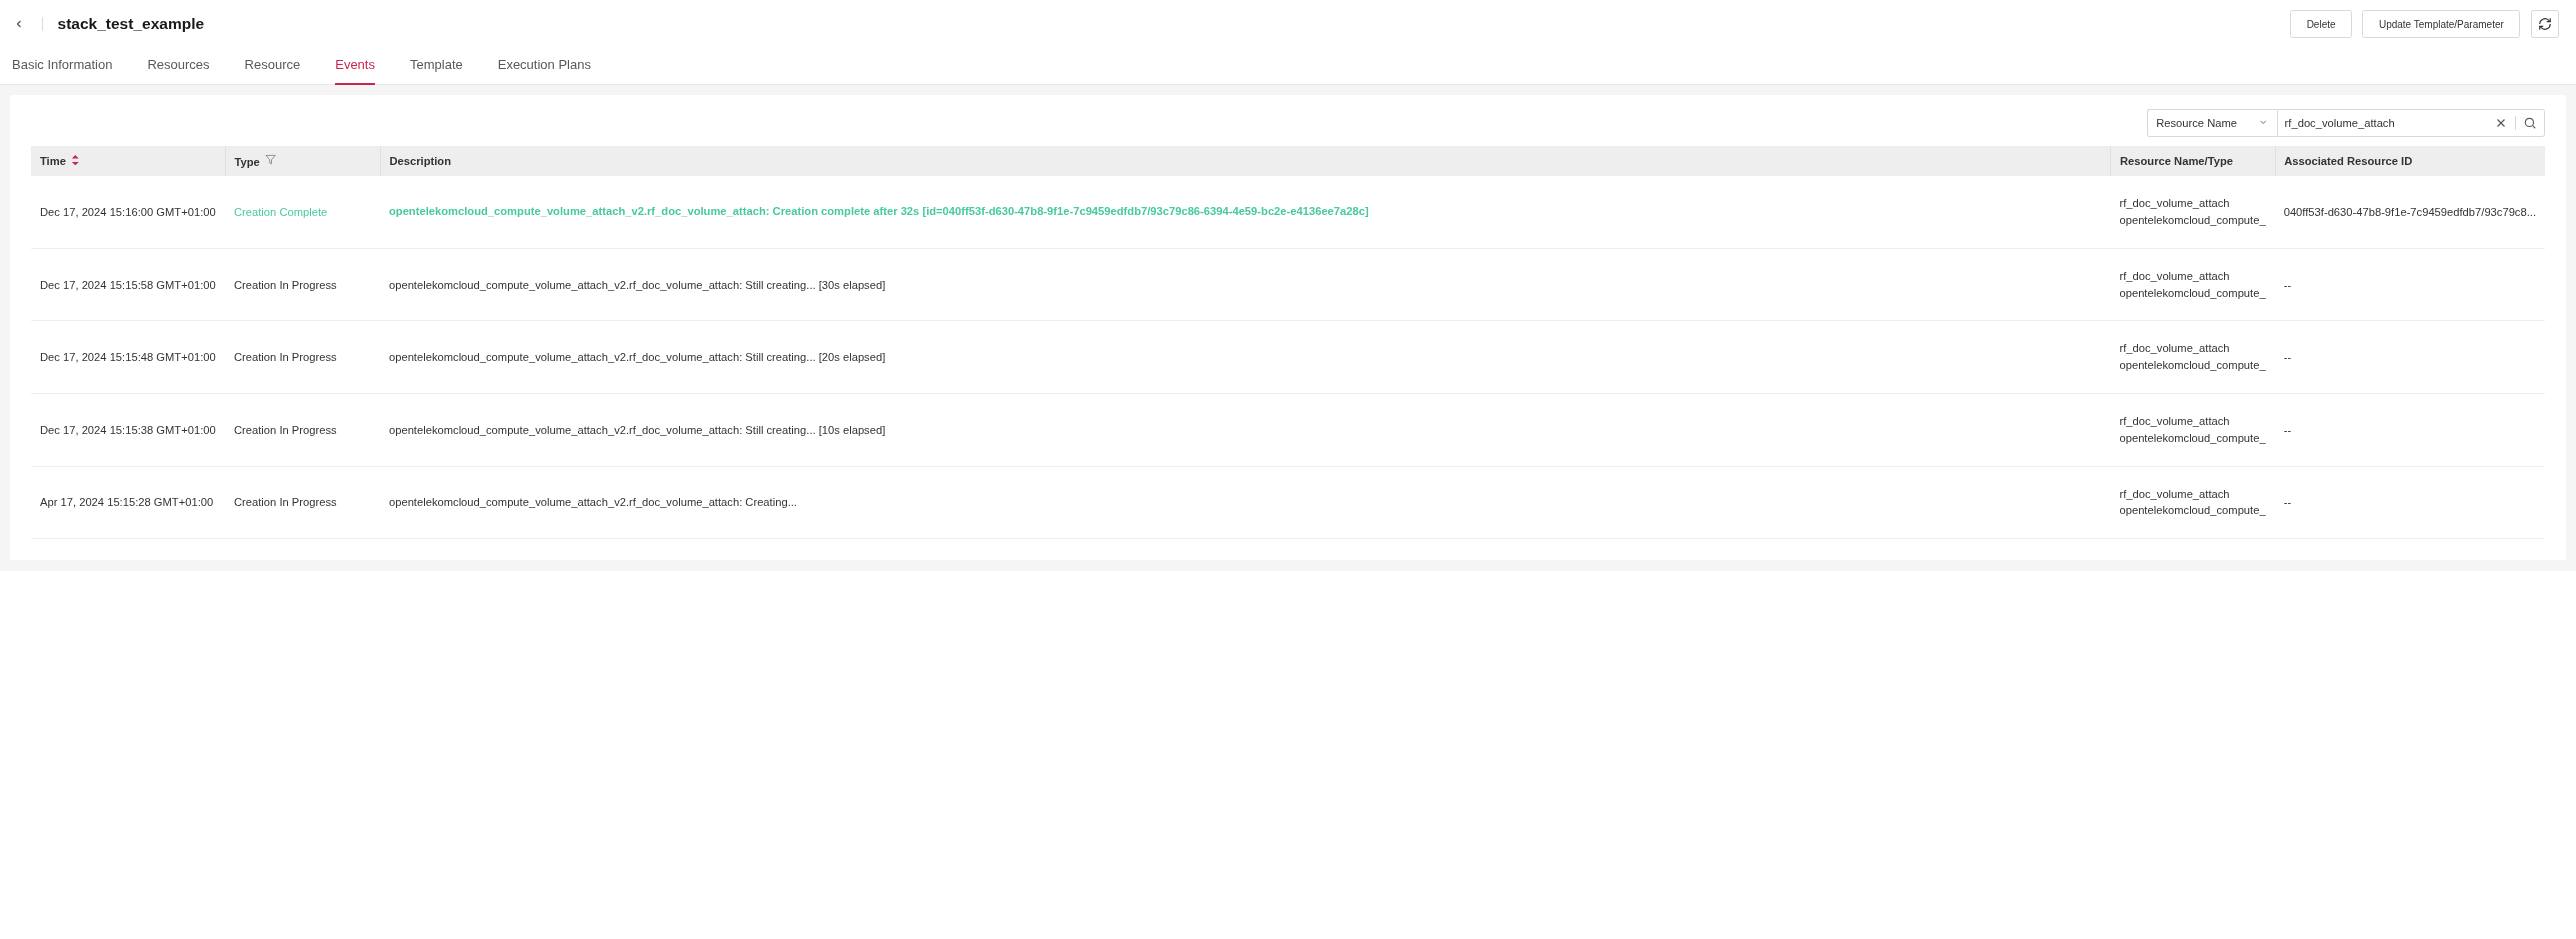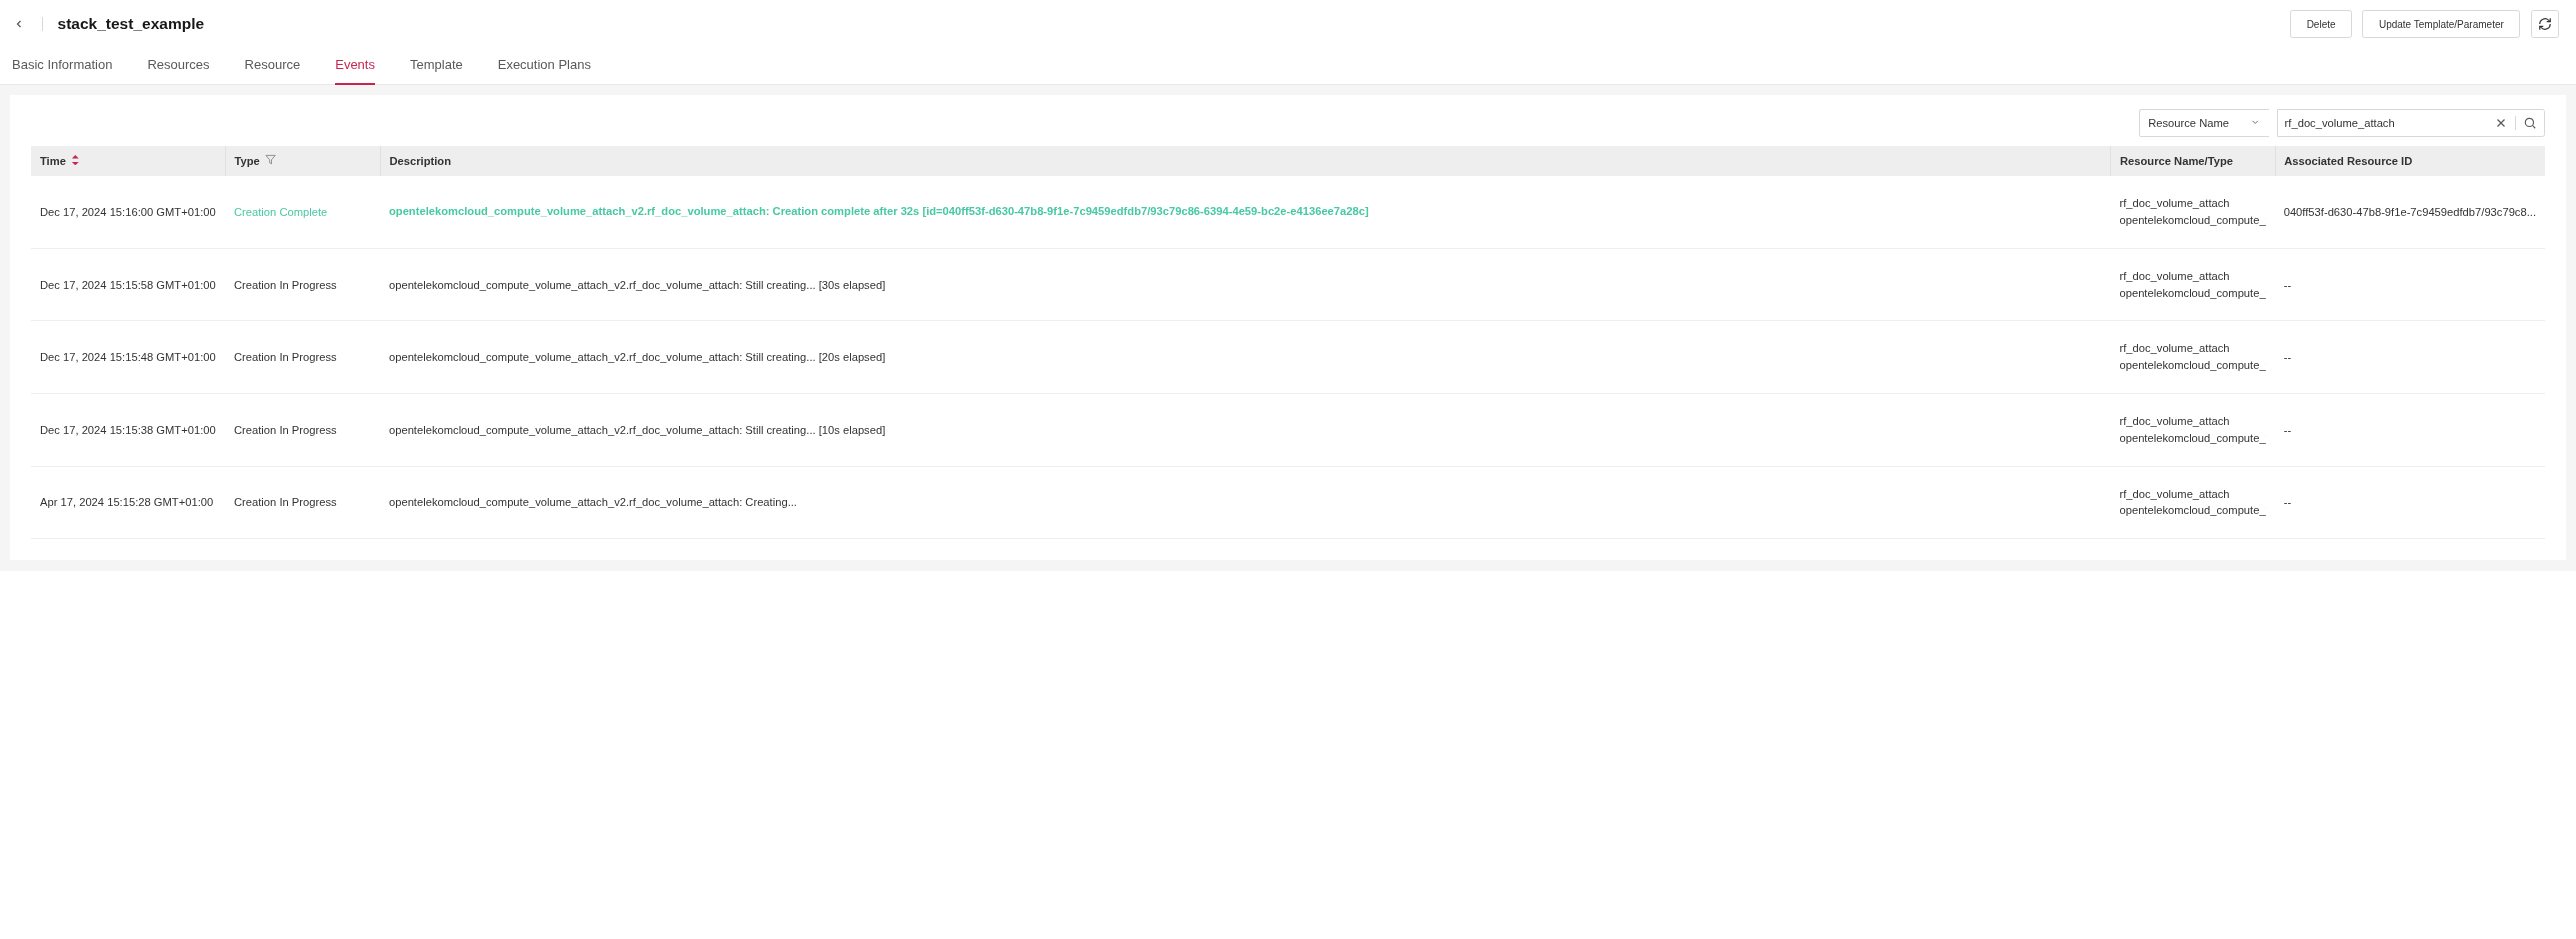"Resource Name" .filter-bar { gap: 8px -> 0 }
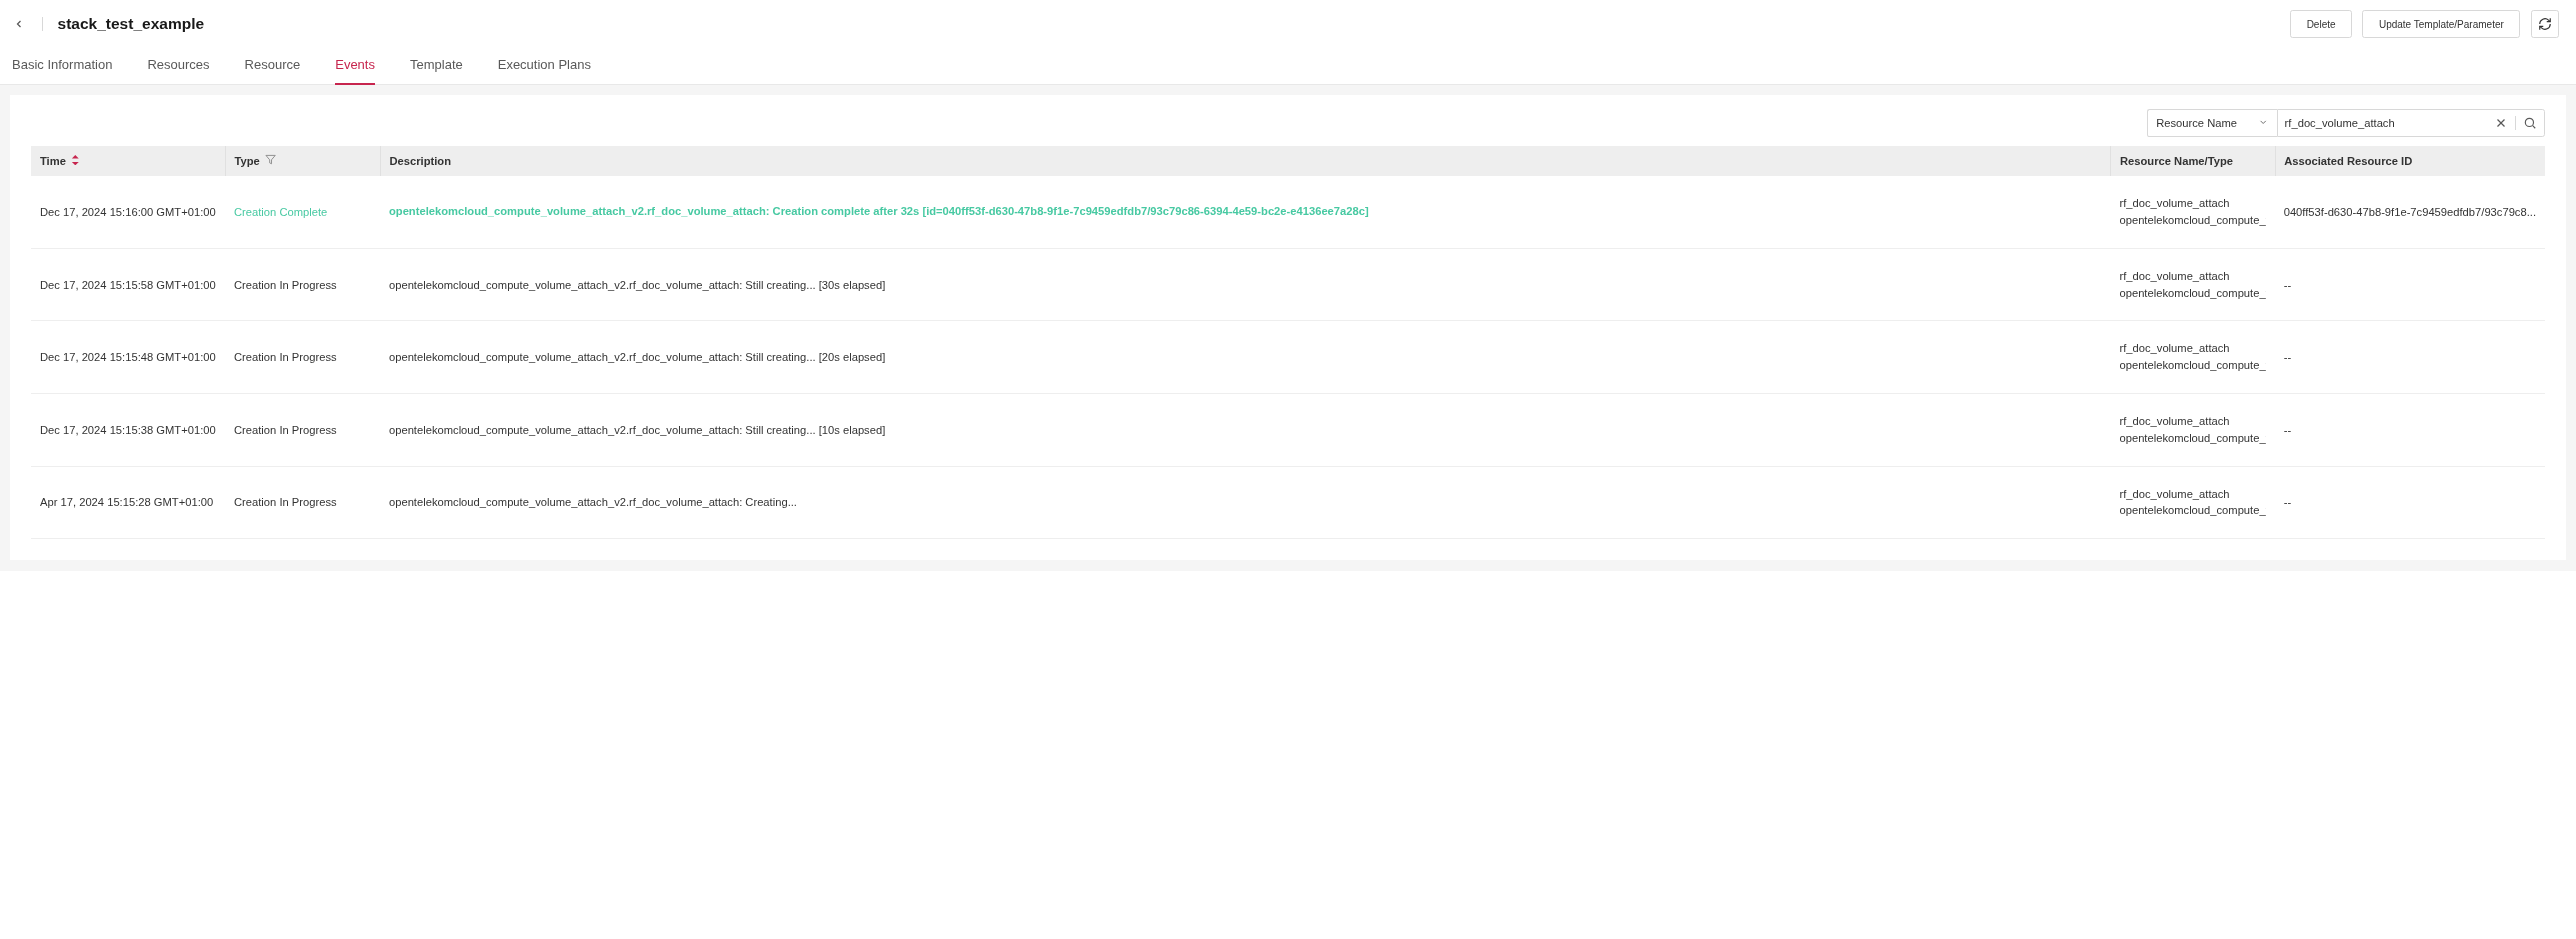"Time" thead th .th-inner { align-items: center -> flex-end }
